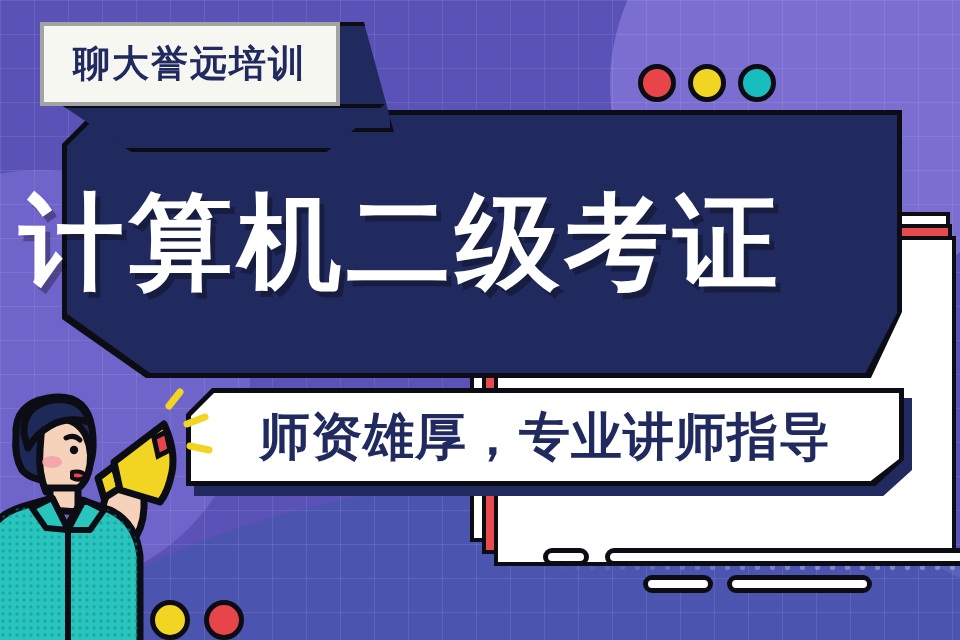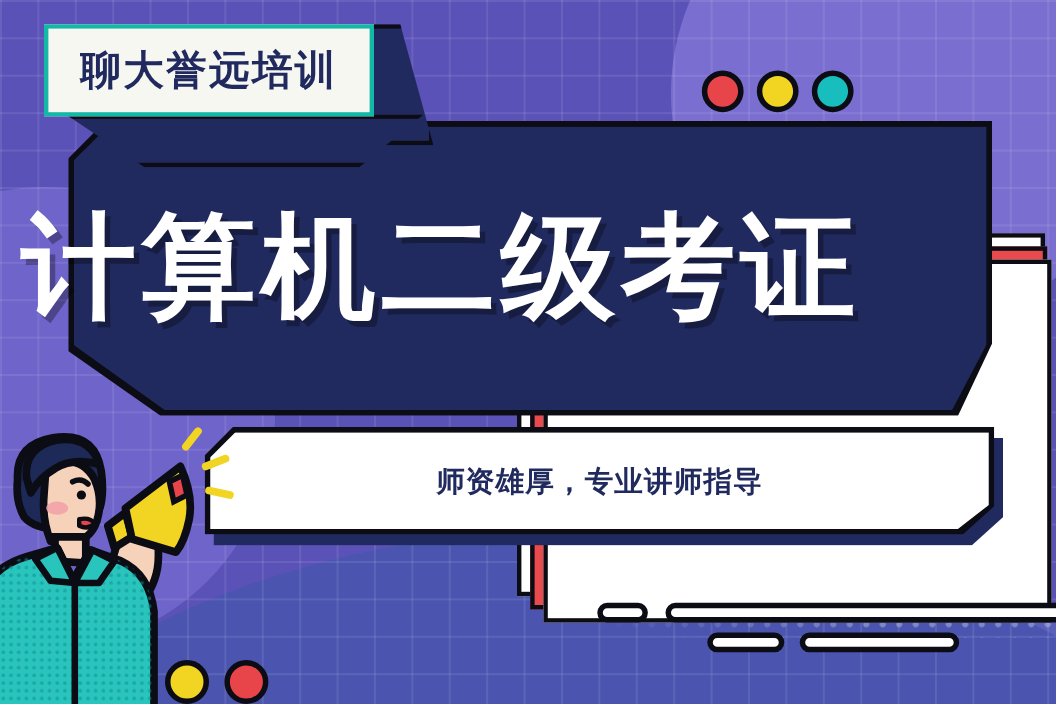"聊大誉远培训" .logo-box { border: 4px solid #14b8a6 -> 4px solid #a3a3a3 }
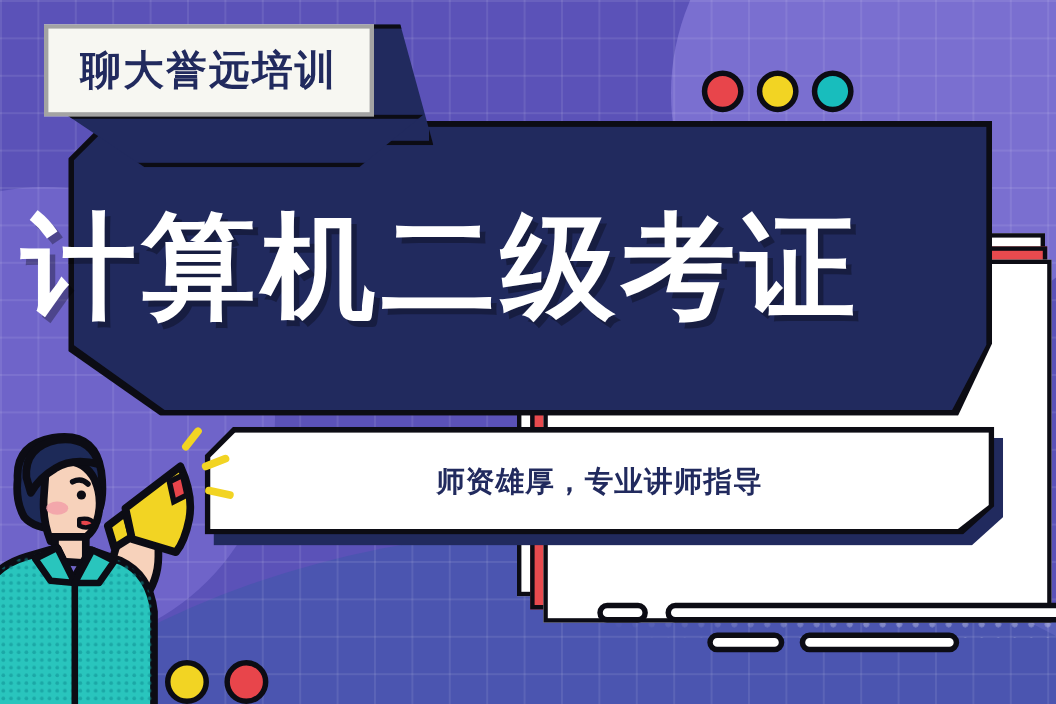"师资雄厚，专业讲师指导" .sub-text { font-size: 26px -> 51px }
